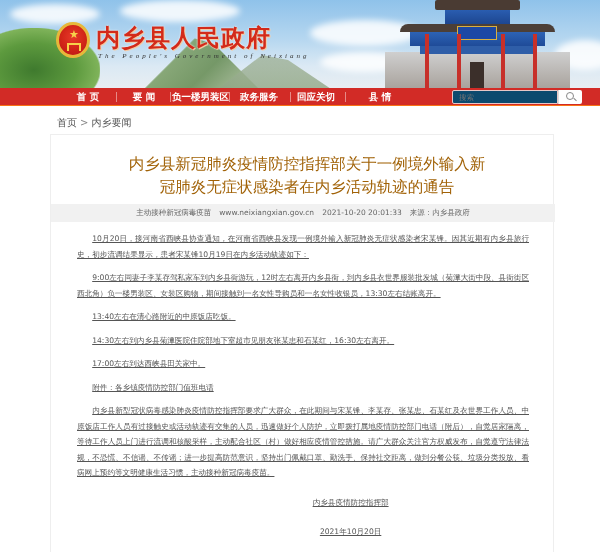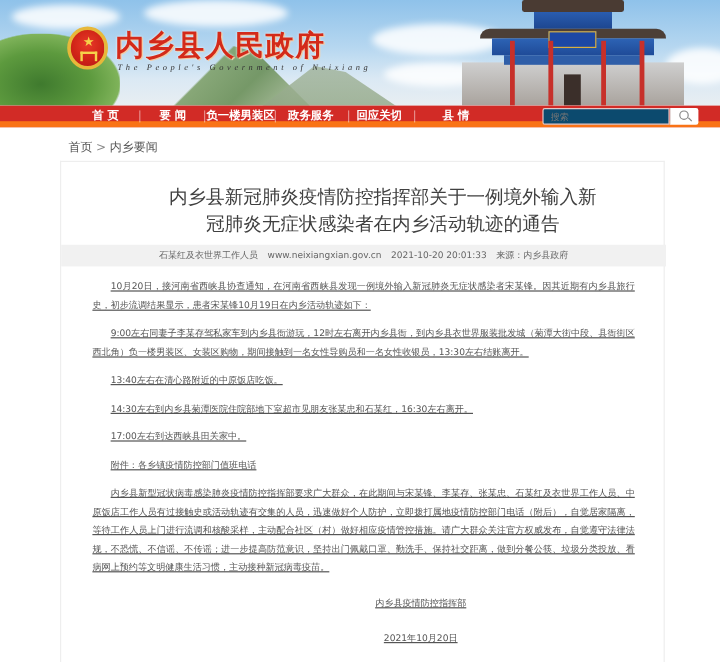"首 页" .nav { border-bottom: 5px solid #f97316 -> 1px solid #f97316 }
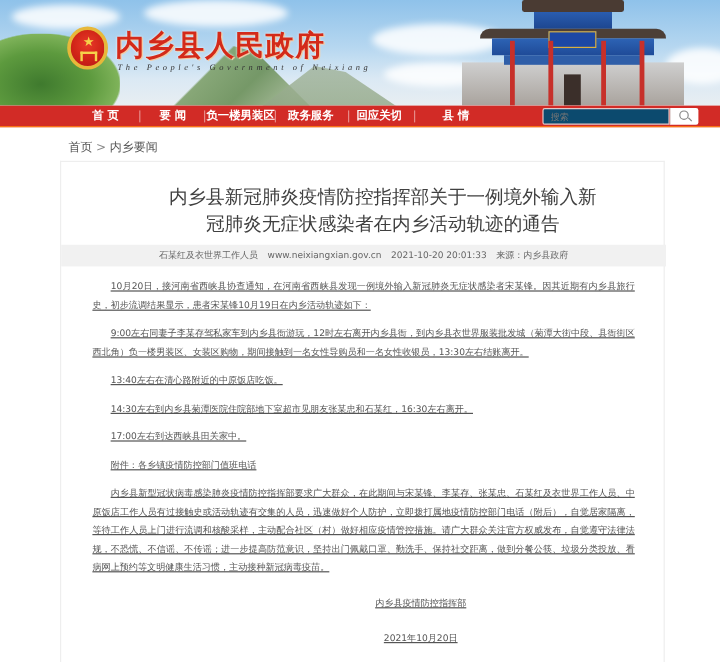"内乡县新冠肺炎疫情防控指挥部关于一例境外输入新" .title { color: #404040 -> #a16207; left: 16px -> 4px }
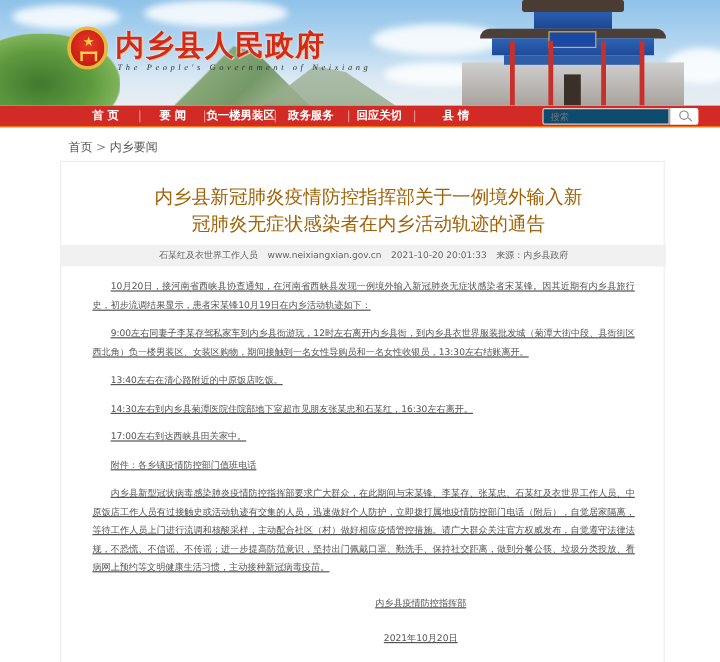"石某红及衣世界工作人员" span { text: 石某红及衣世界工作人员 -> 主动接种新冠病毒疫苗 }
